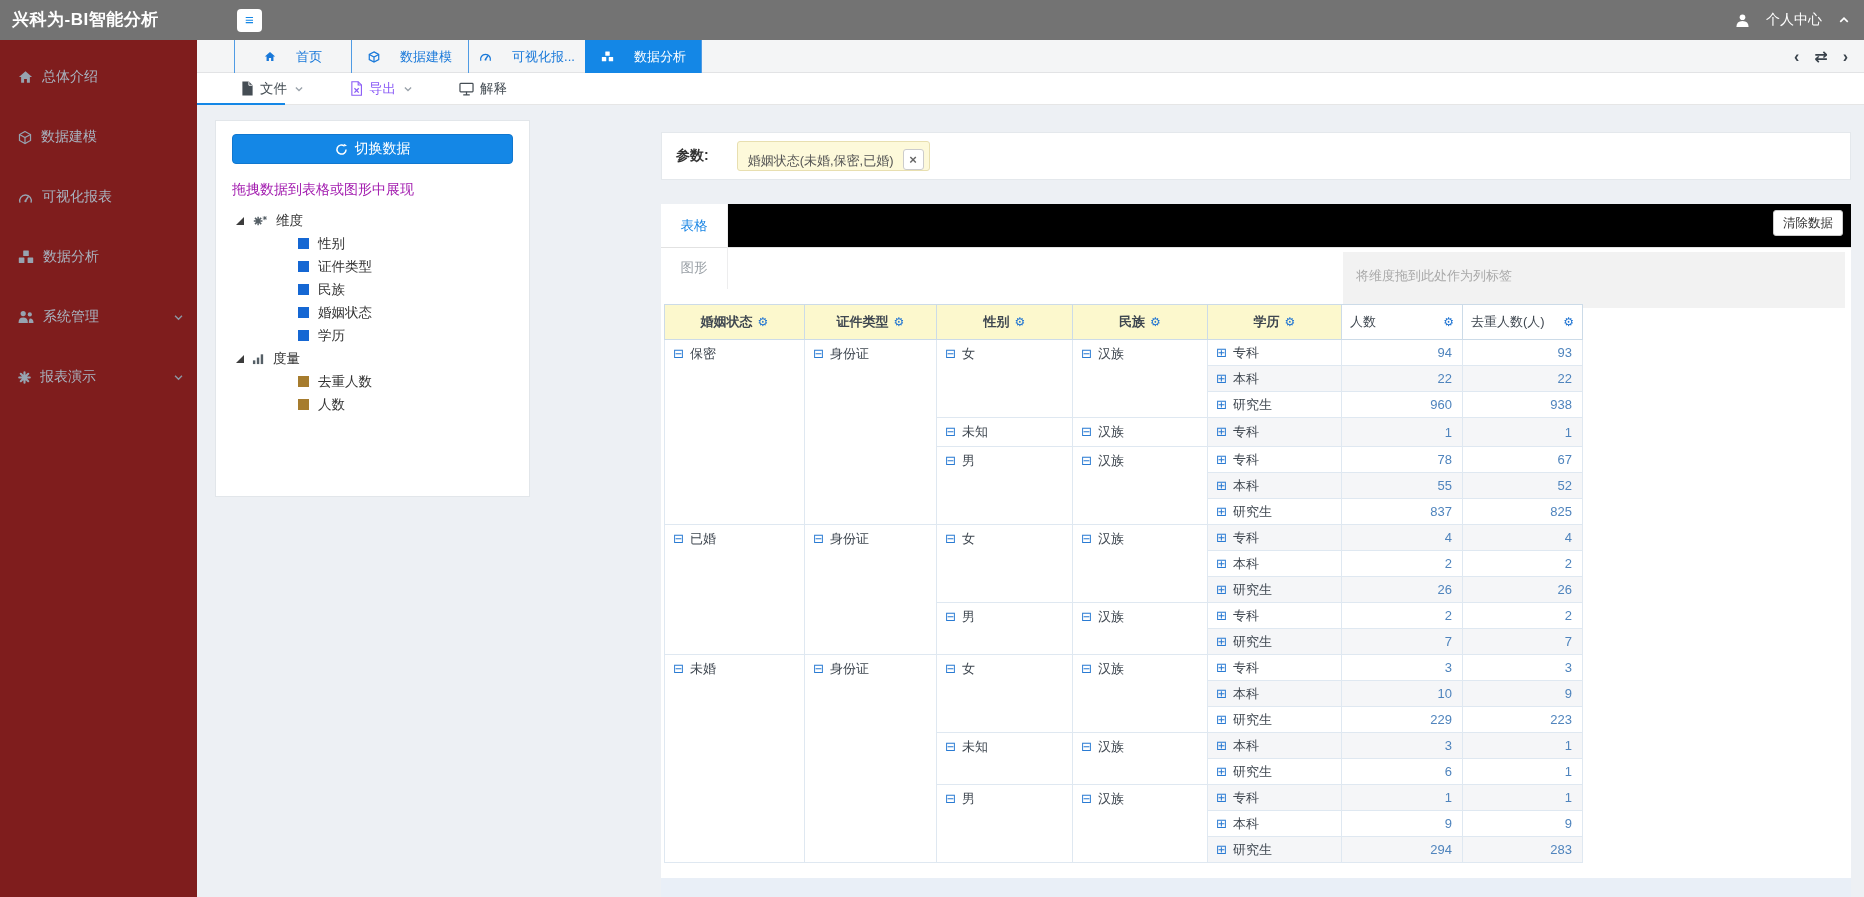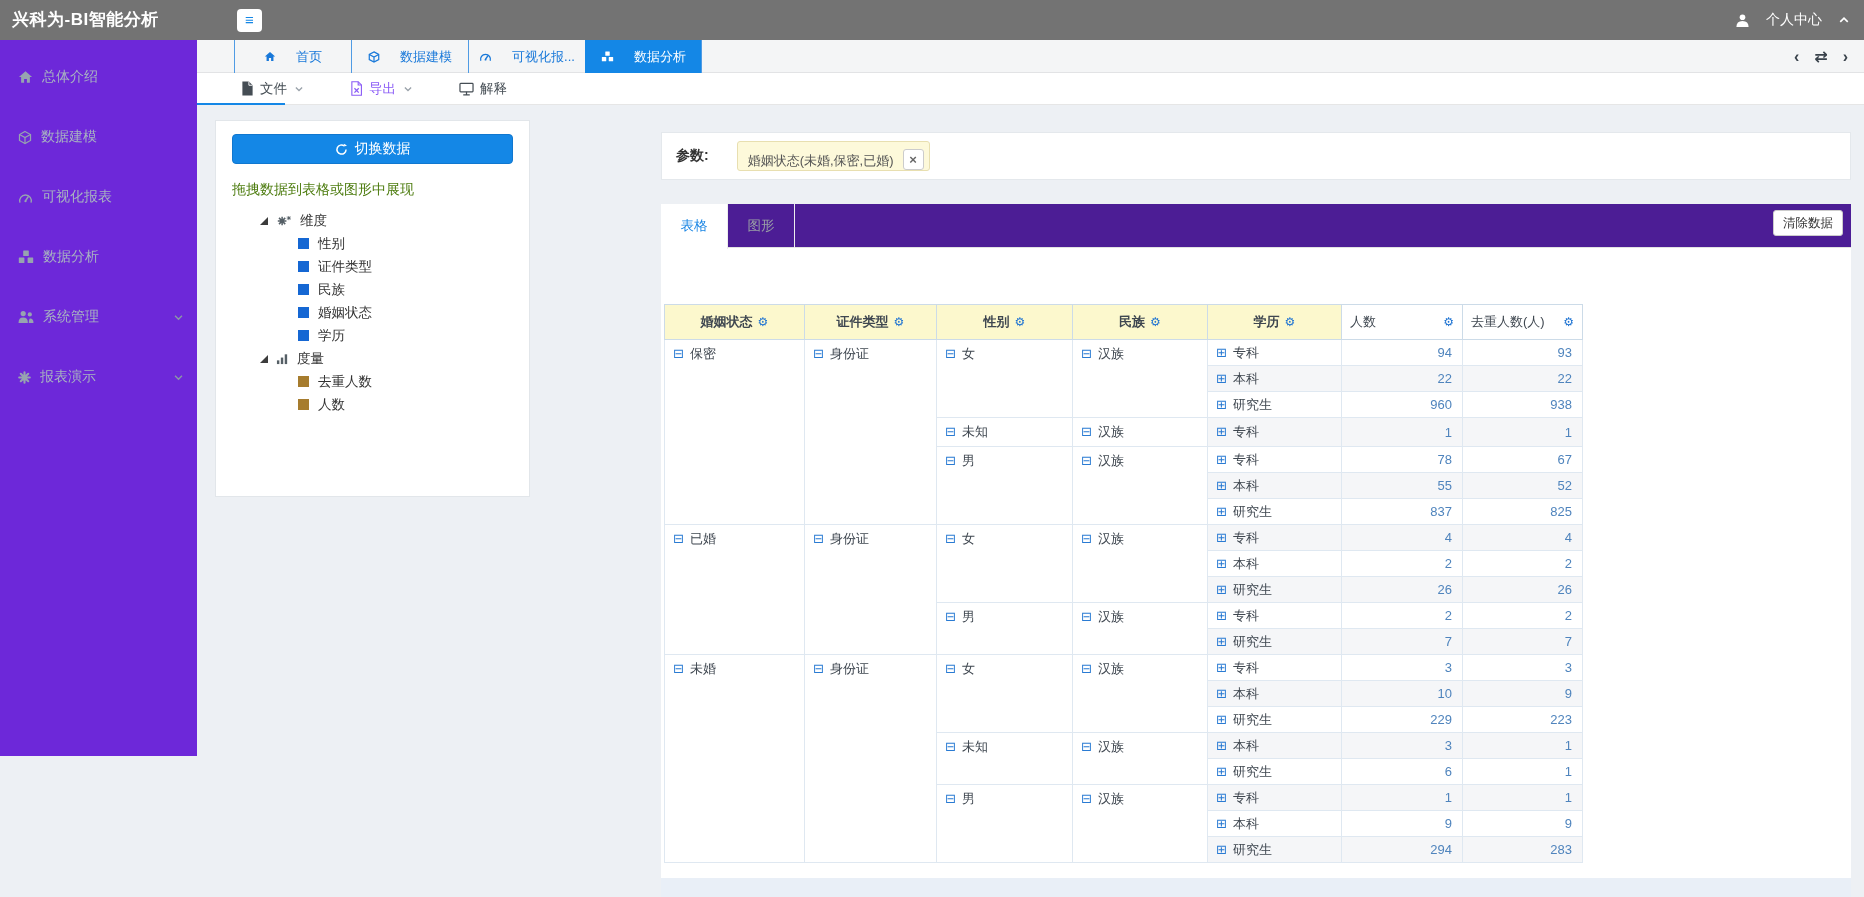"总体介绍" .sidebar { background: #6d28d9 -> #7f1d1d; height: 716px -> 857px }
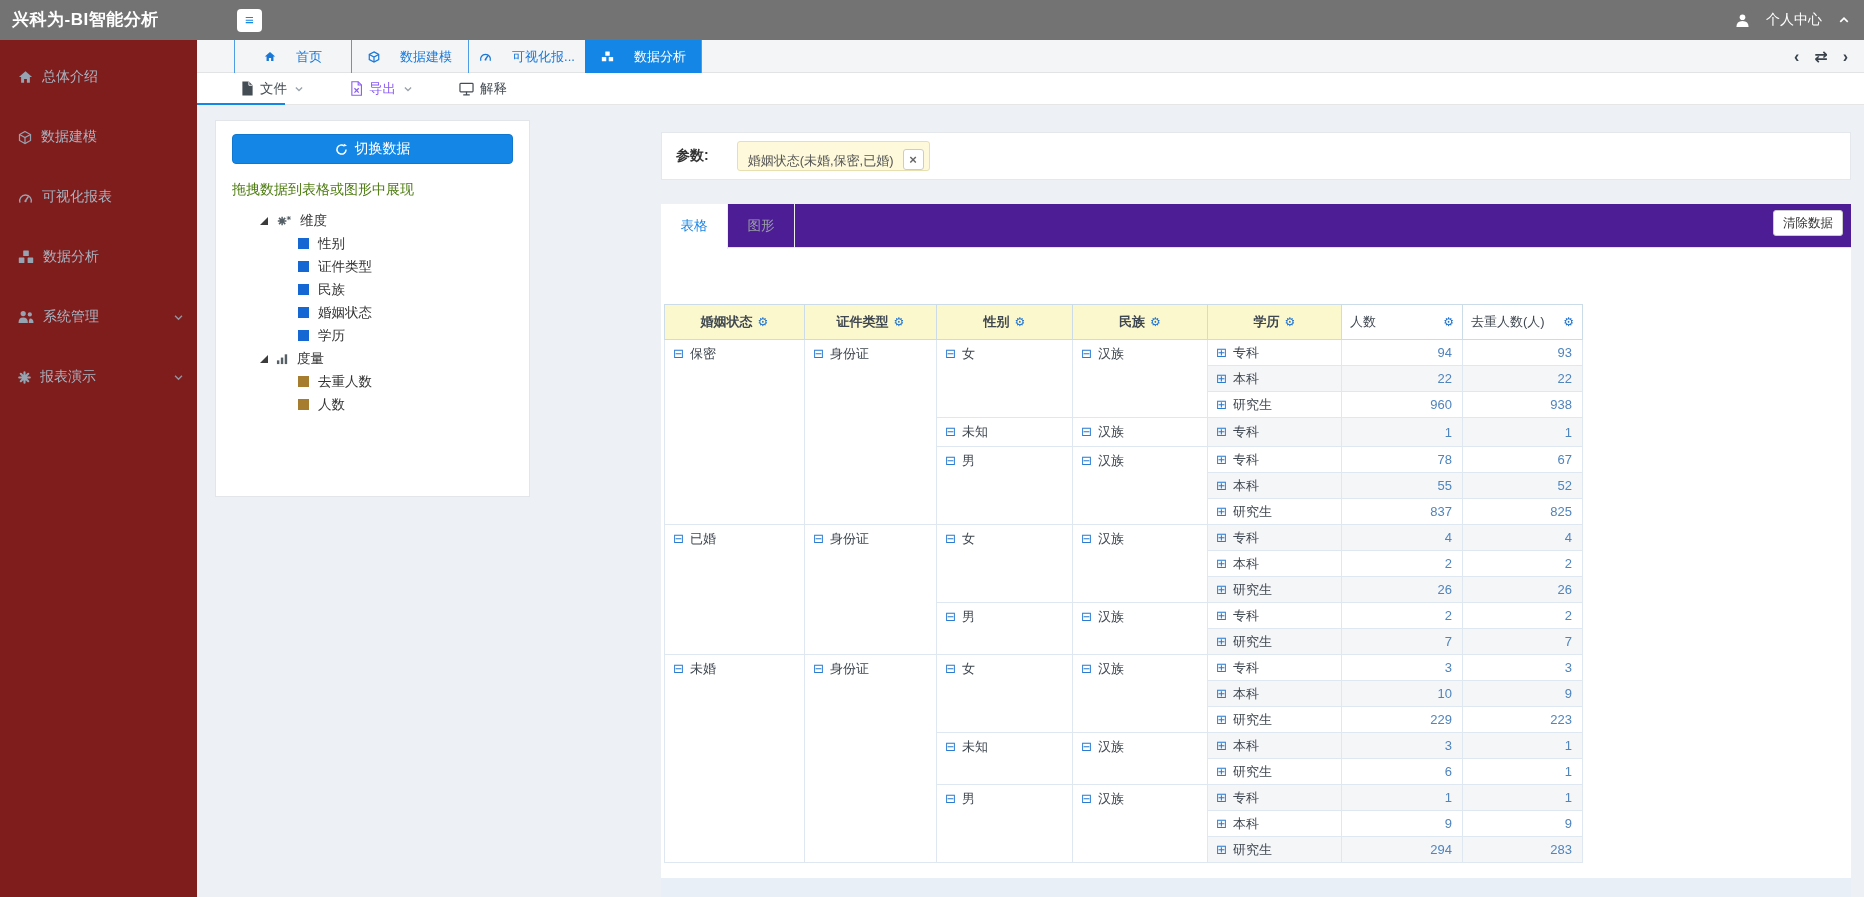"拖拽数据到表格或图形中展现" .drag-hint { color: #4d7c0f -> #a21caf }
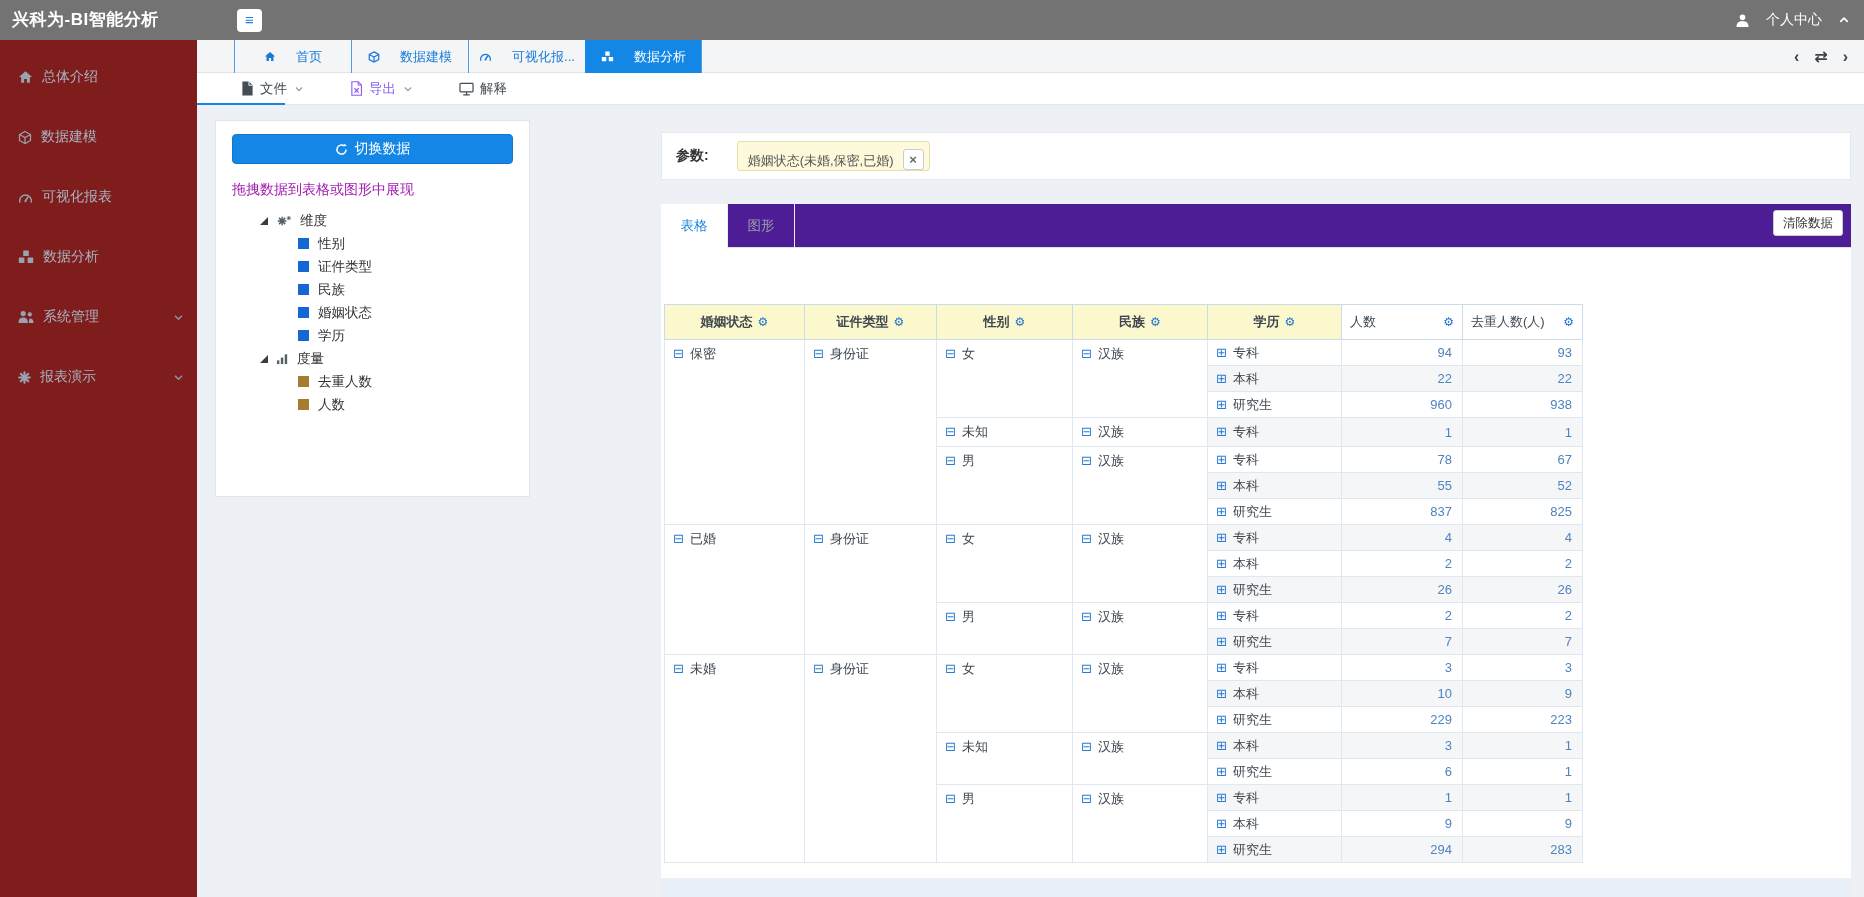"维度" .tree-node.lv1 { padding-left: 44px -> 20px }
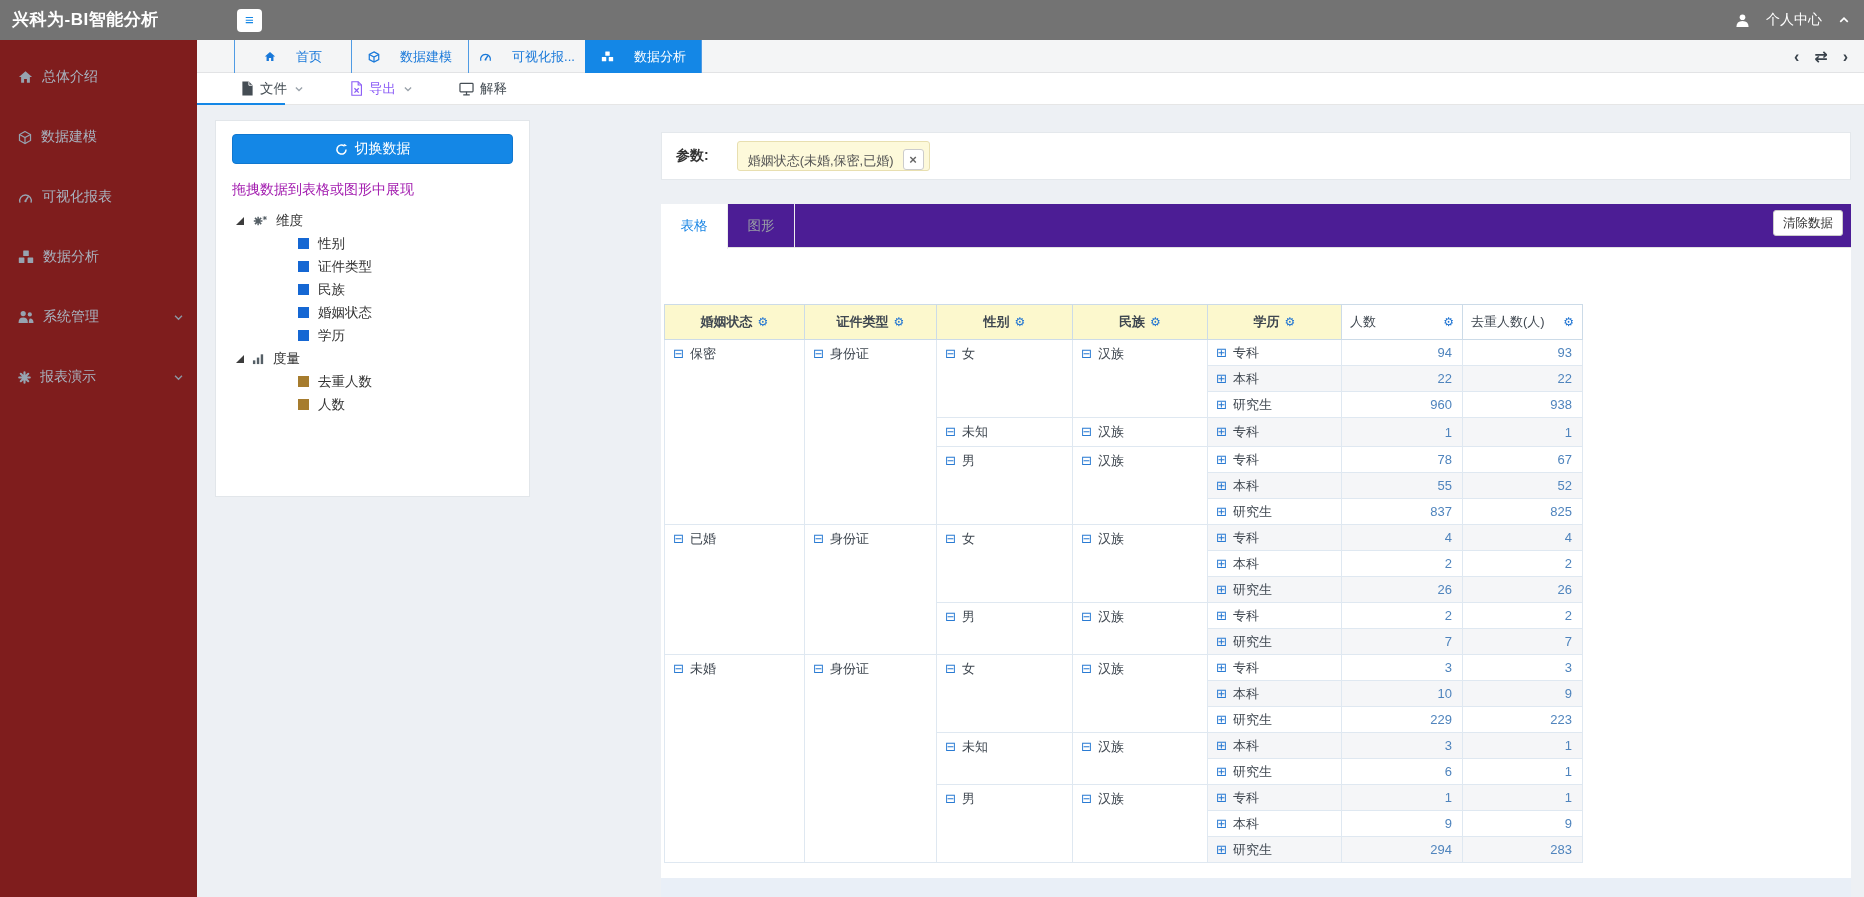"表格" .view-tabs { background: #4c1d95 -> #000000; flex-direction: none -> column }
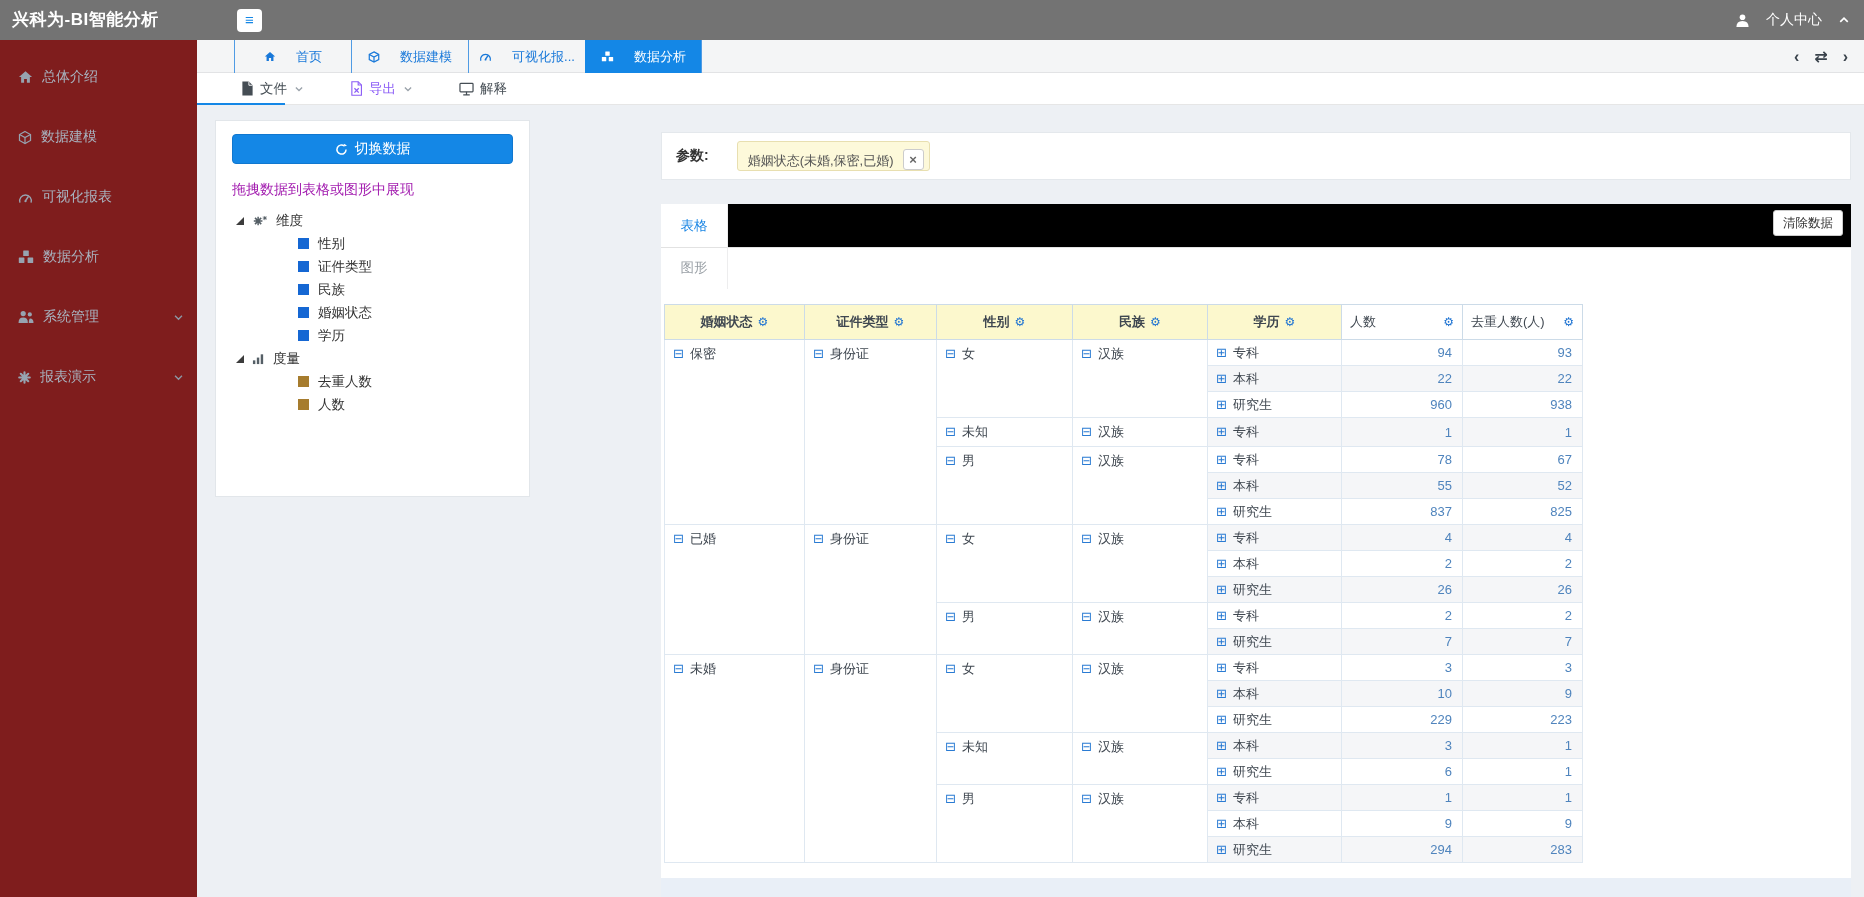"将维度拖到此处作为列标签" div.dropzone { html: none -> <div>将维度拖到此处作为列标签</div> }
